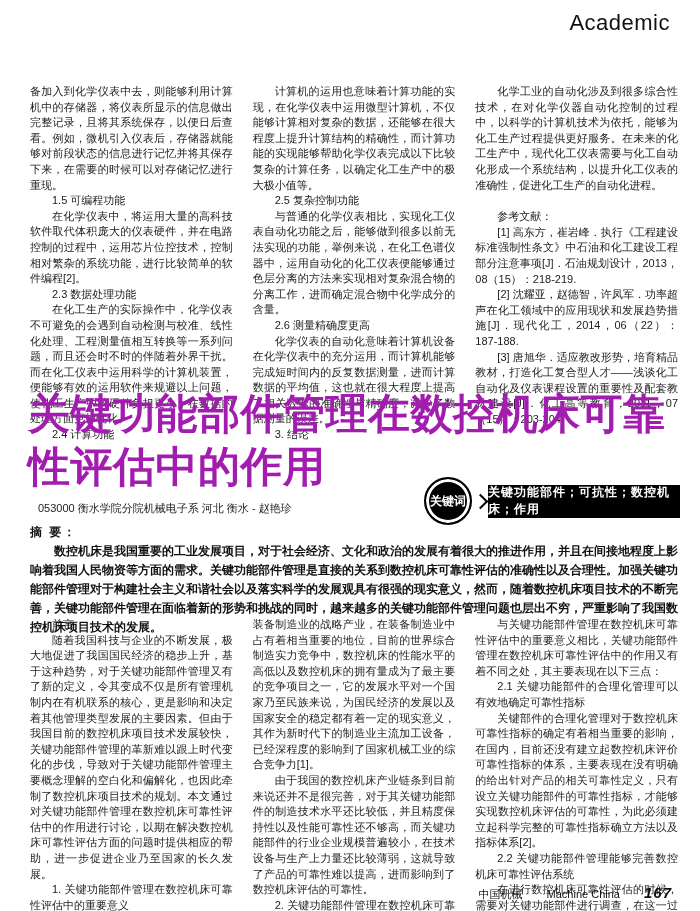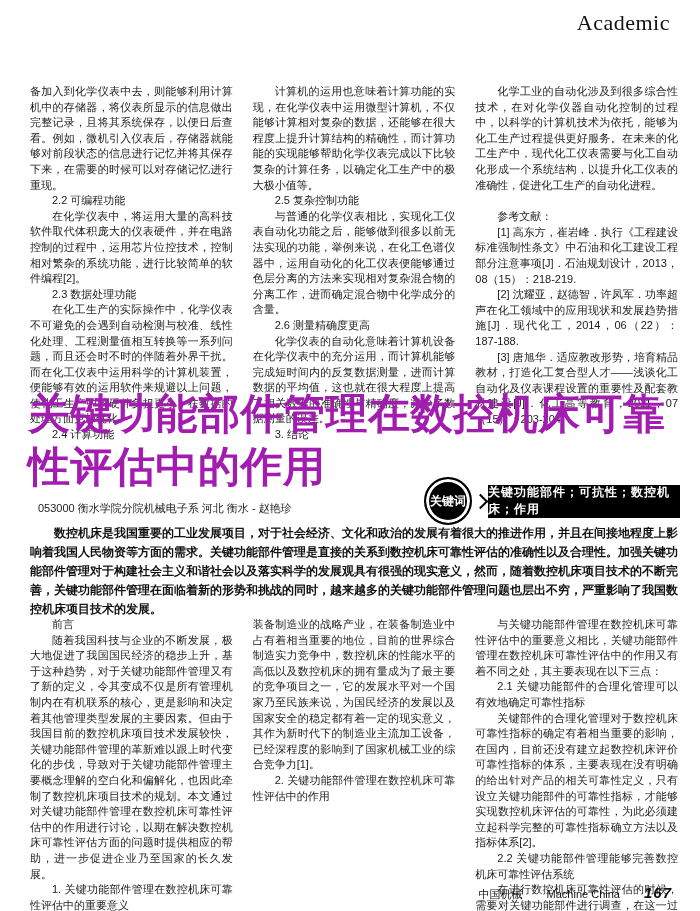"Academic" .hdr { font-family: Liberation Serif, serif -> none }
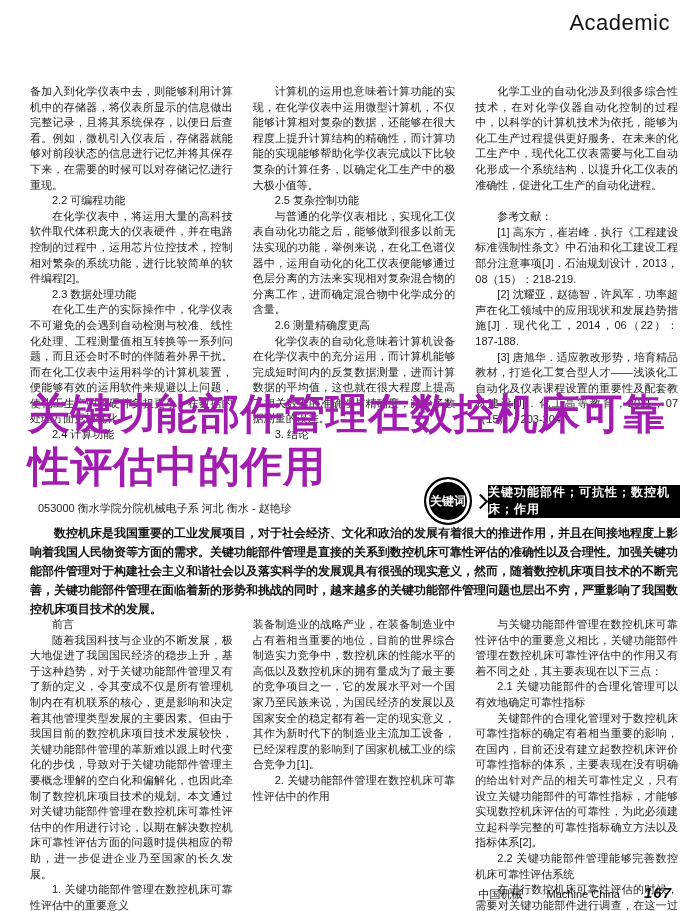"2.2 可编程功能" p.para { text: 2.2 -> 1.5 }
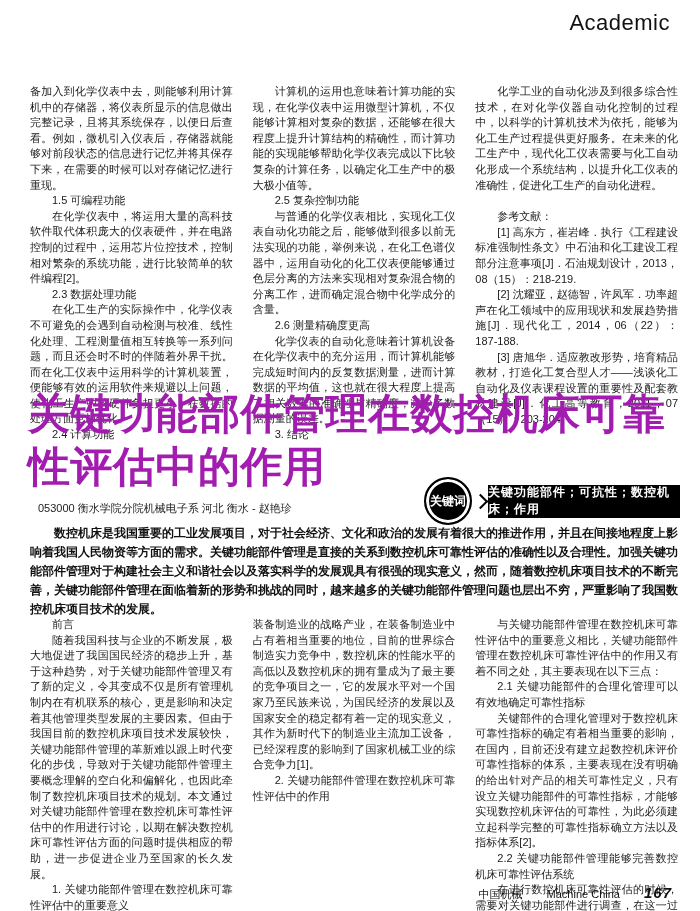"摘 要：" p.abstract-label { html: none -> <p>摘 要：</p> }
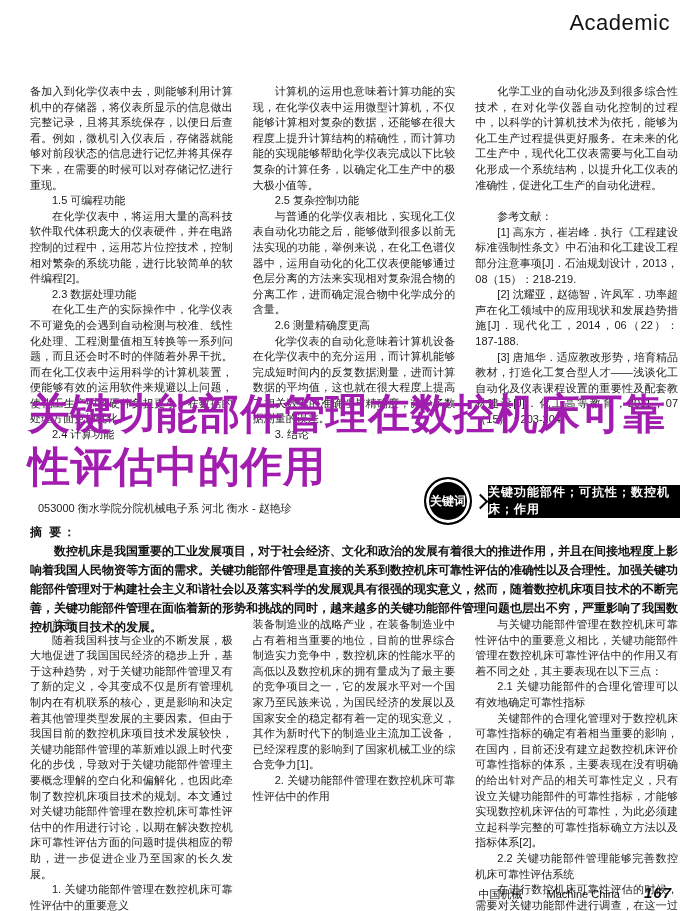"由于我国的数控机床产业链条到目前来说还并不是很完善，对于其关键功能部件的制造技术" p.para { html: none -> <p>由于我国的数控机床产业链条到目前来说还并不是很完善，对于其关键功能部件的制造技术水平还比较低，并且精度保持性以及性能可靠性还不够高，而关键功能部件的行业企业规模普遍较小，在技术设备与生产上力量还比较薄弱，这就导致了产品的可靠性难以提高，进而影响到了数控机床评估的可靠性。</p> }
